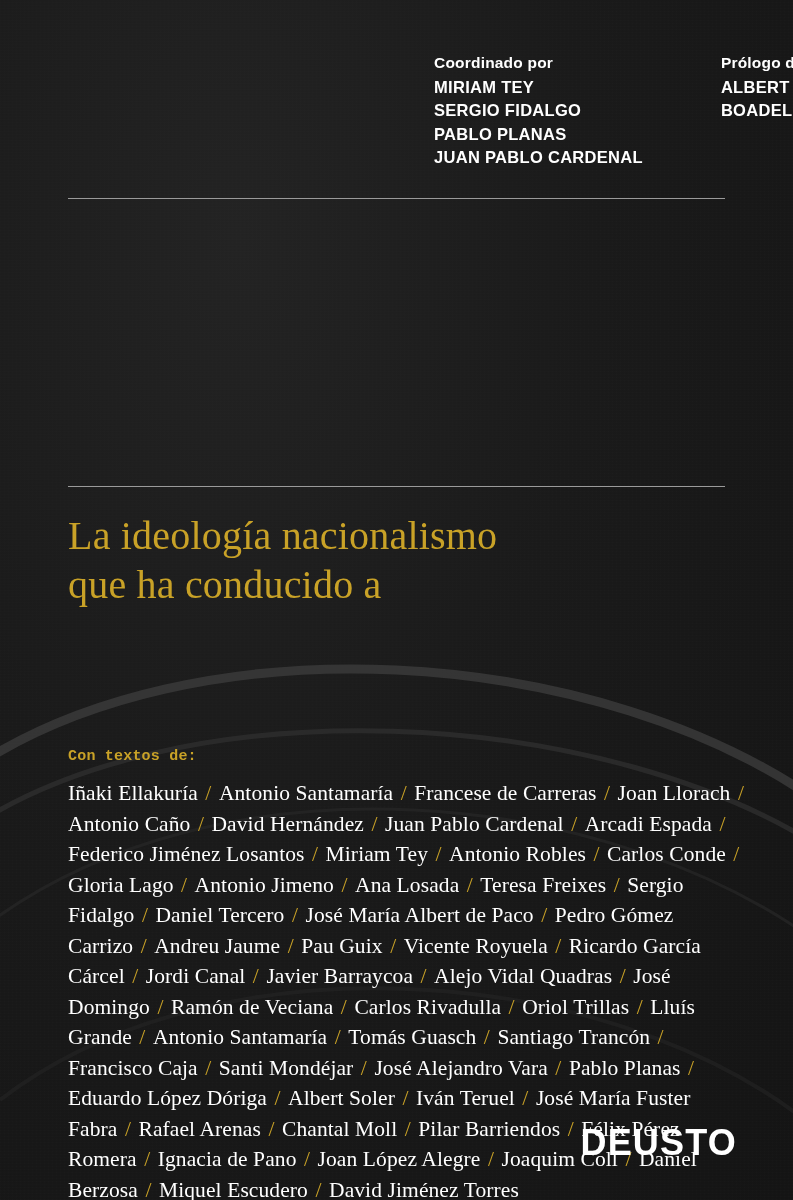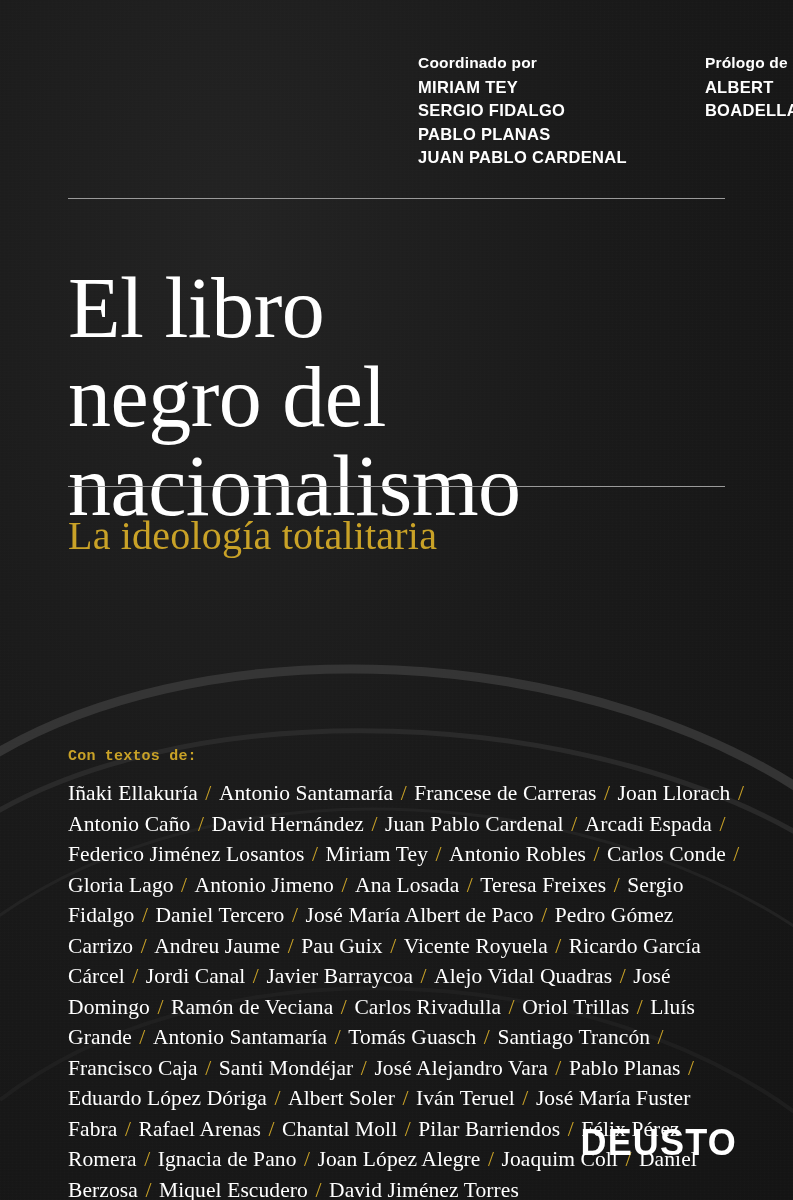"Coordinado por" .credits-col { margin-left: none -> 16px }
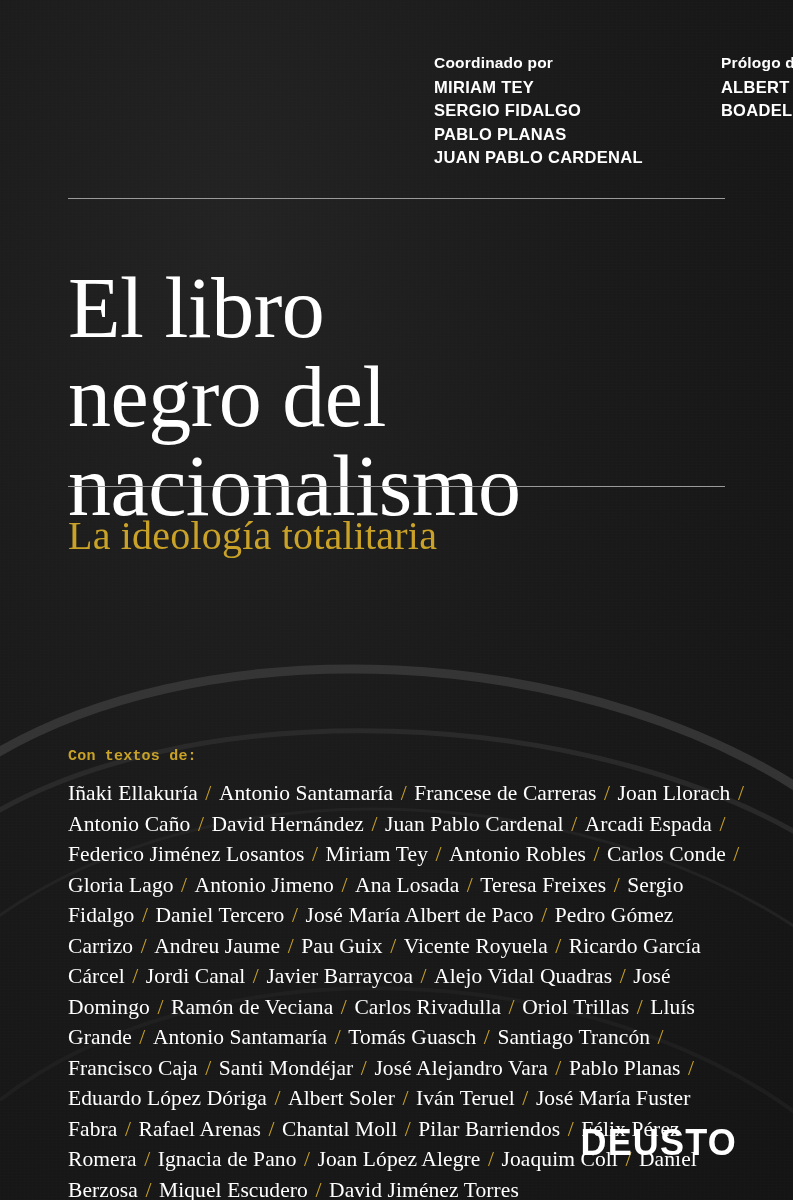"El libro" h1.title { html: <h1> <span>El libro</span> <span>negro del</span> <span>nacionalismo</span> </h1> -> none }
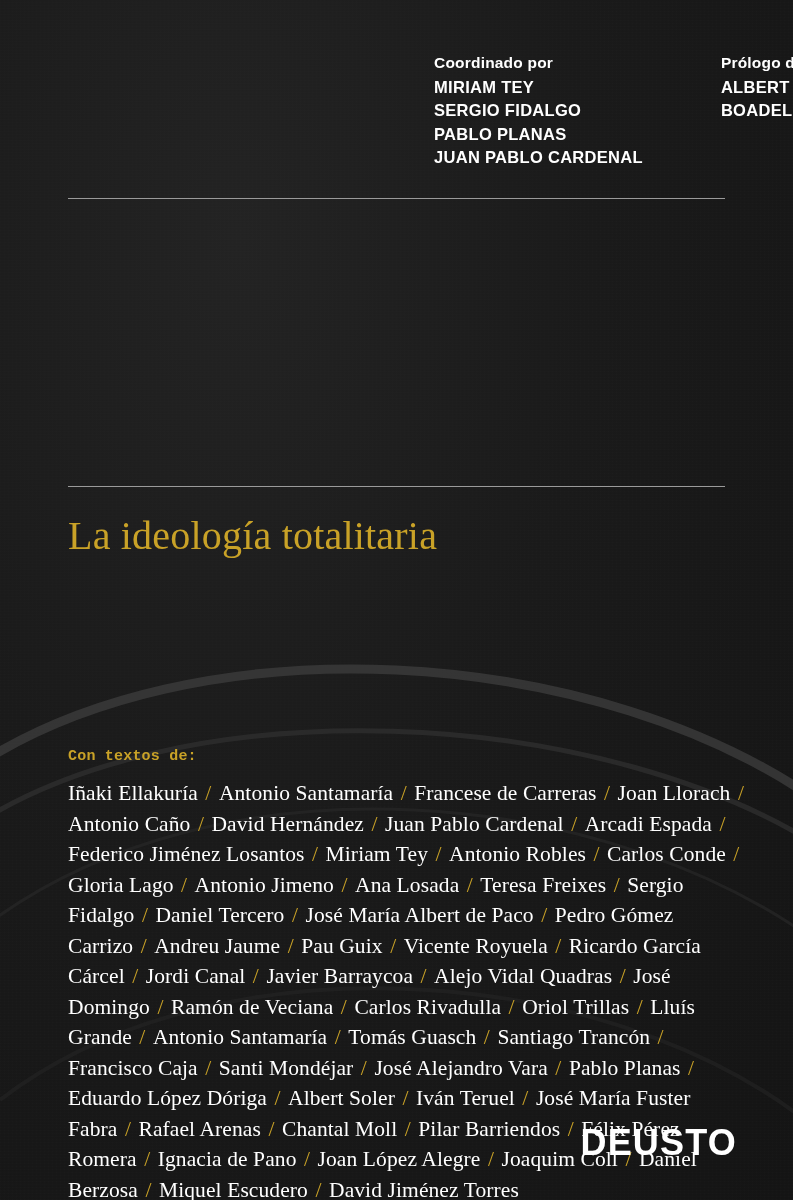"La ideología totalitaria" span.line { text: totalitaria -> nacionalismo }
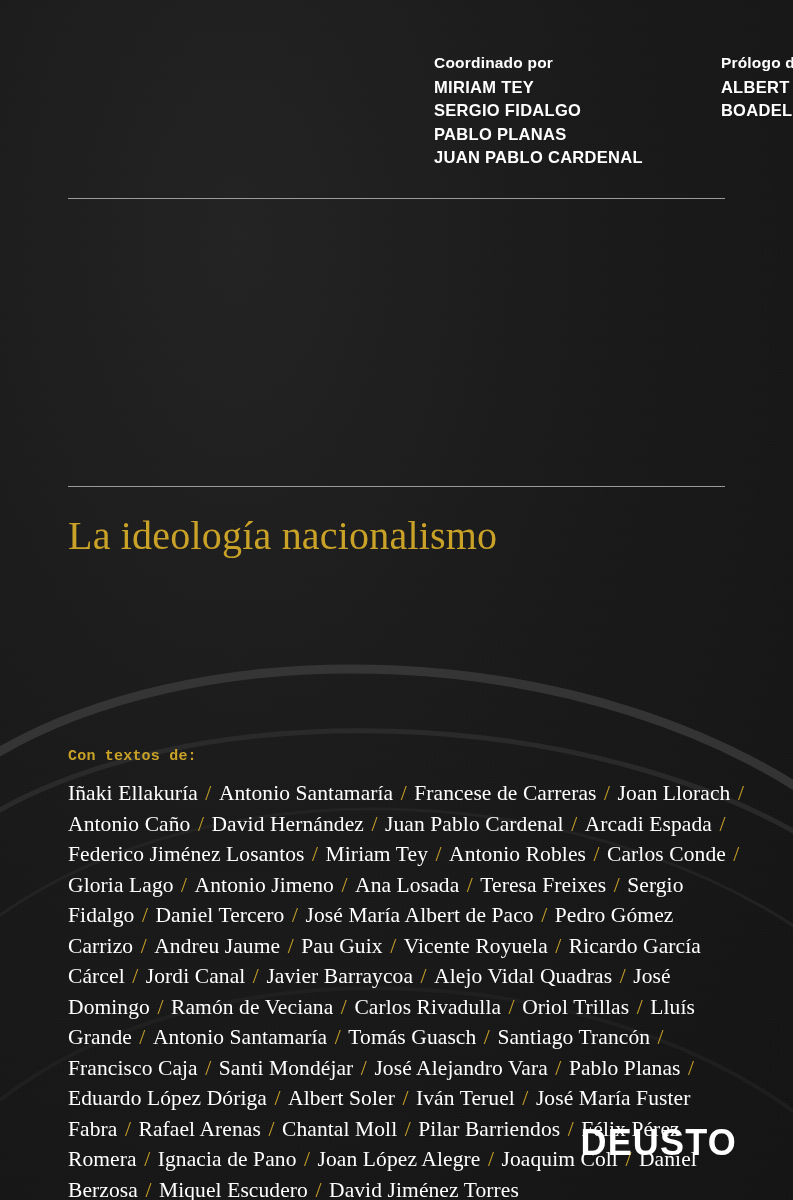"que ha conducido a" span.line { html: none -> <span>que ha conducido a</span> }
